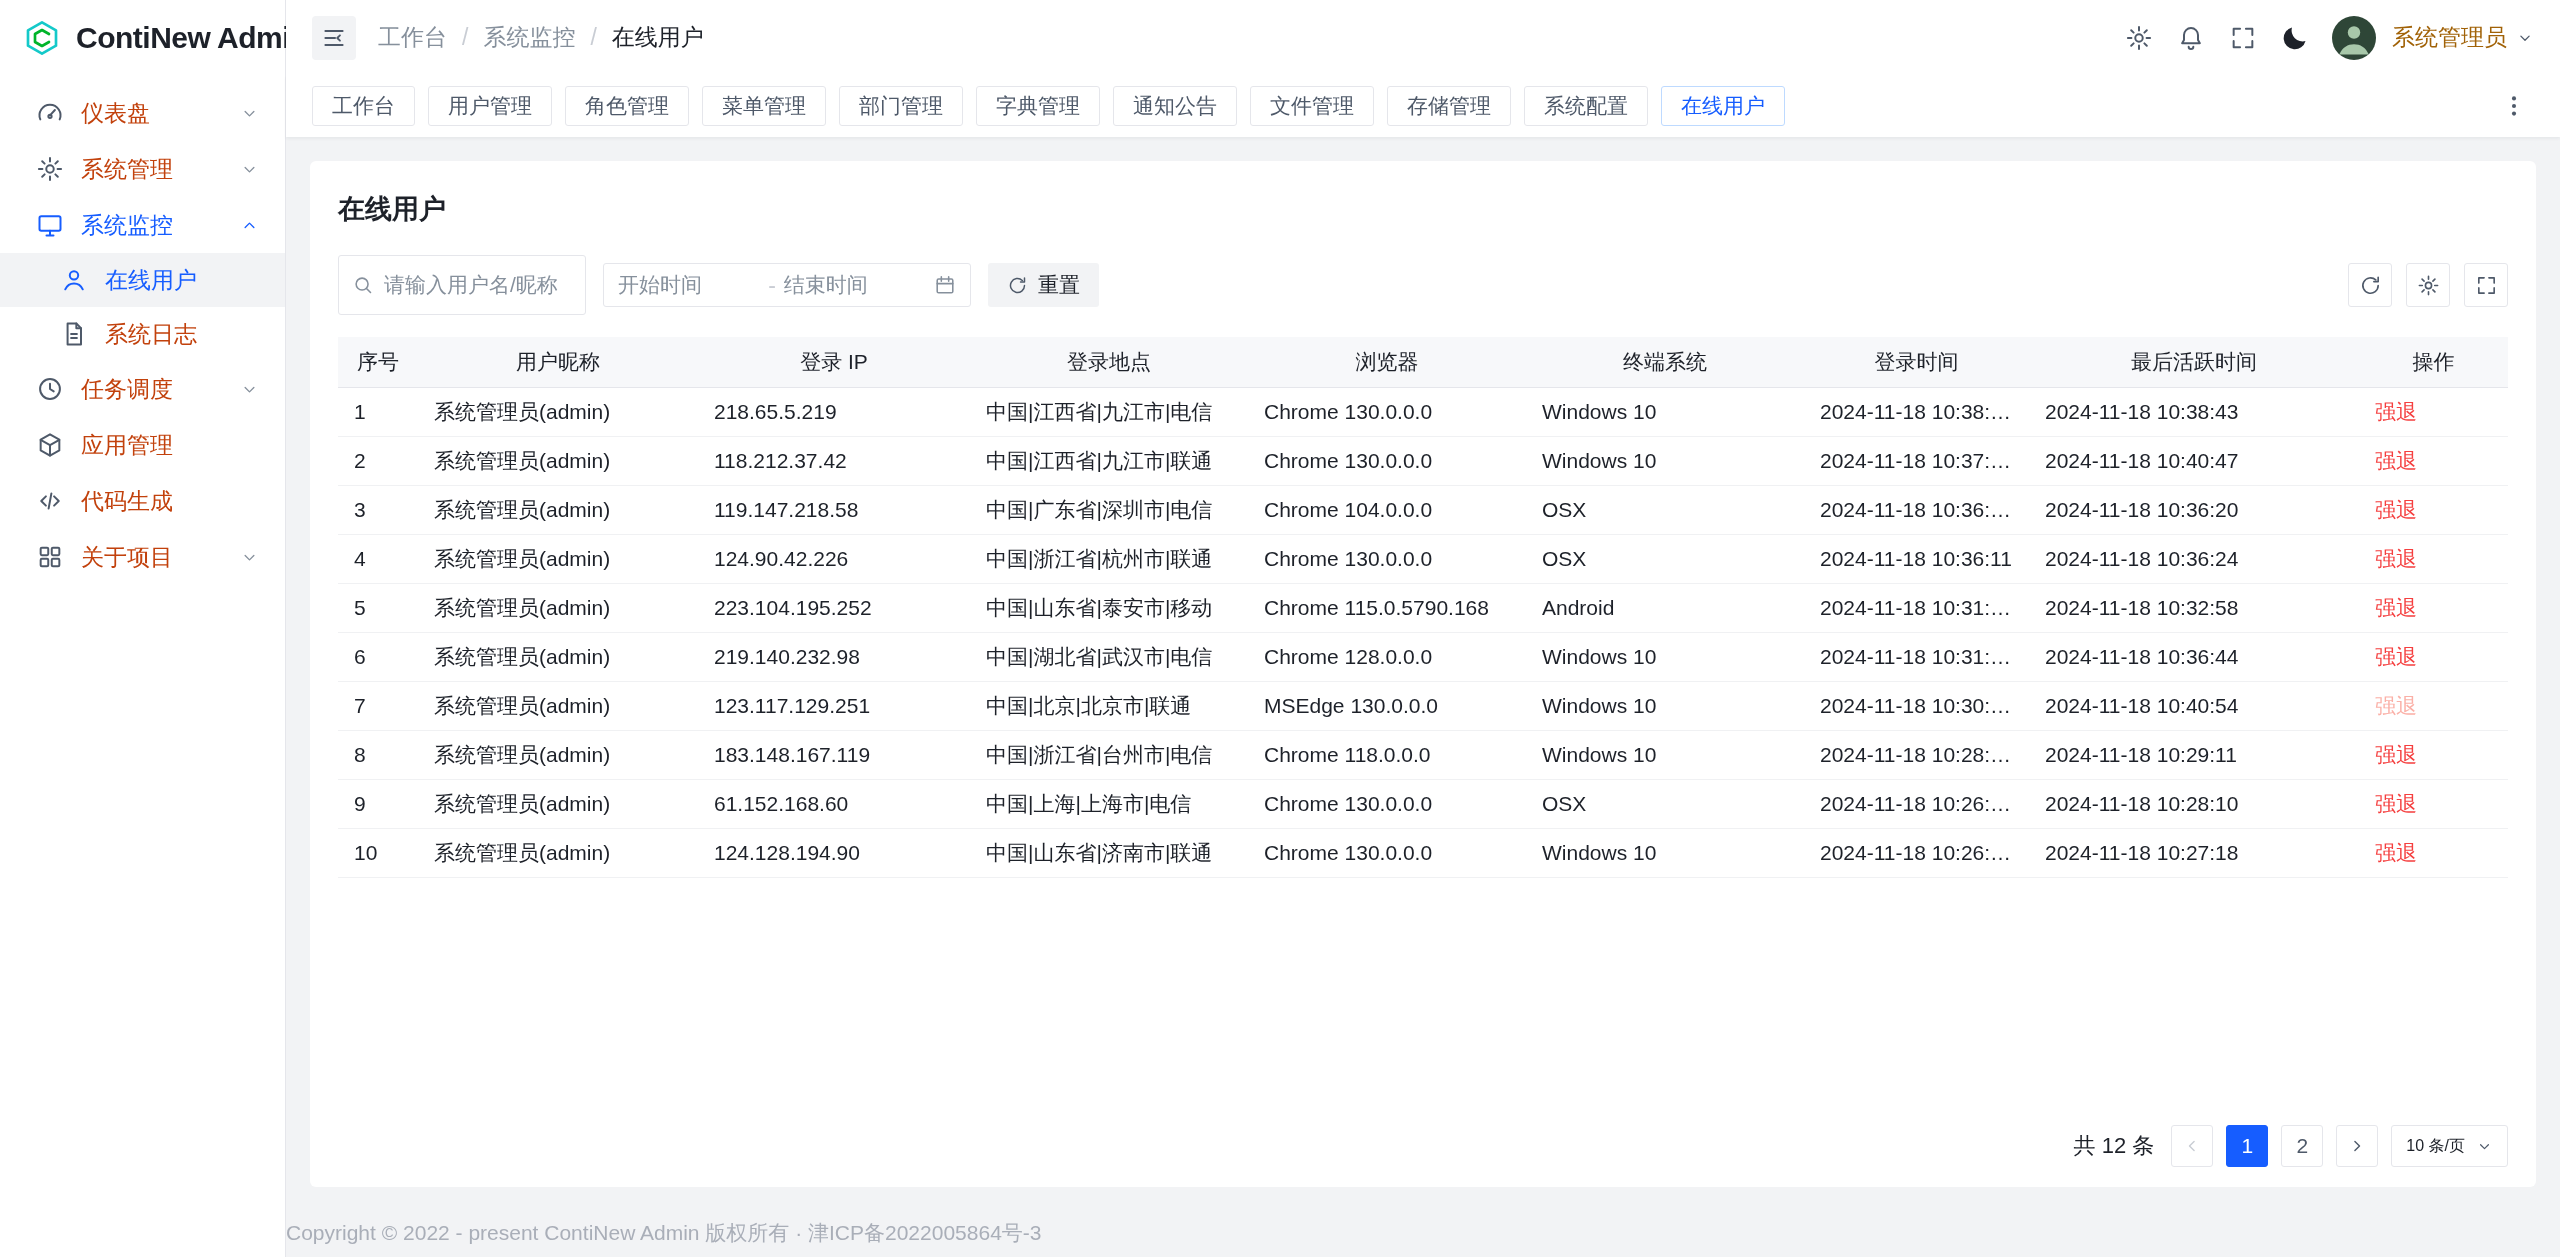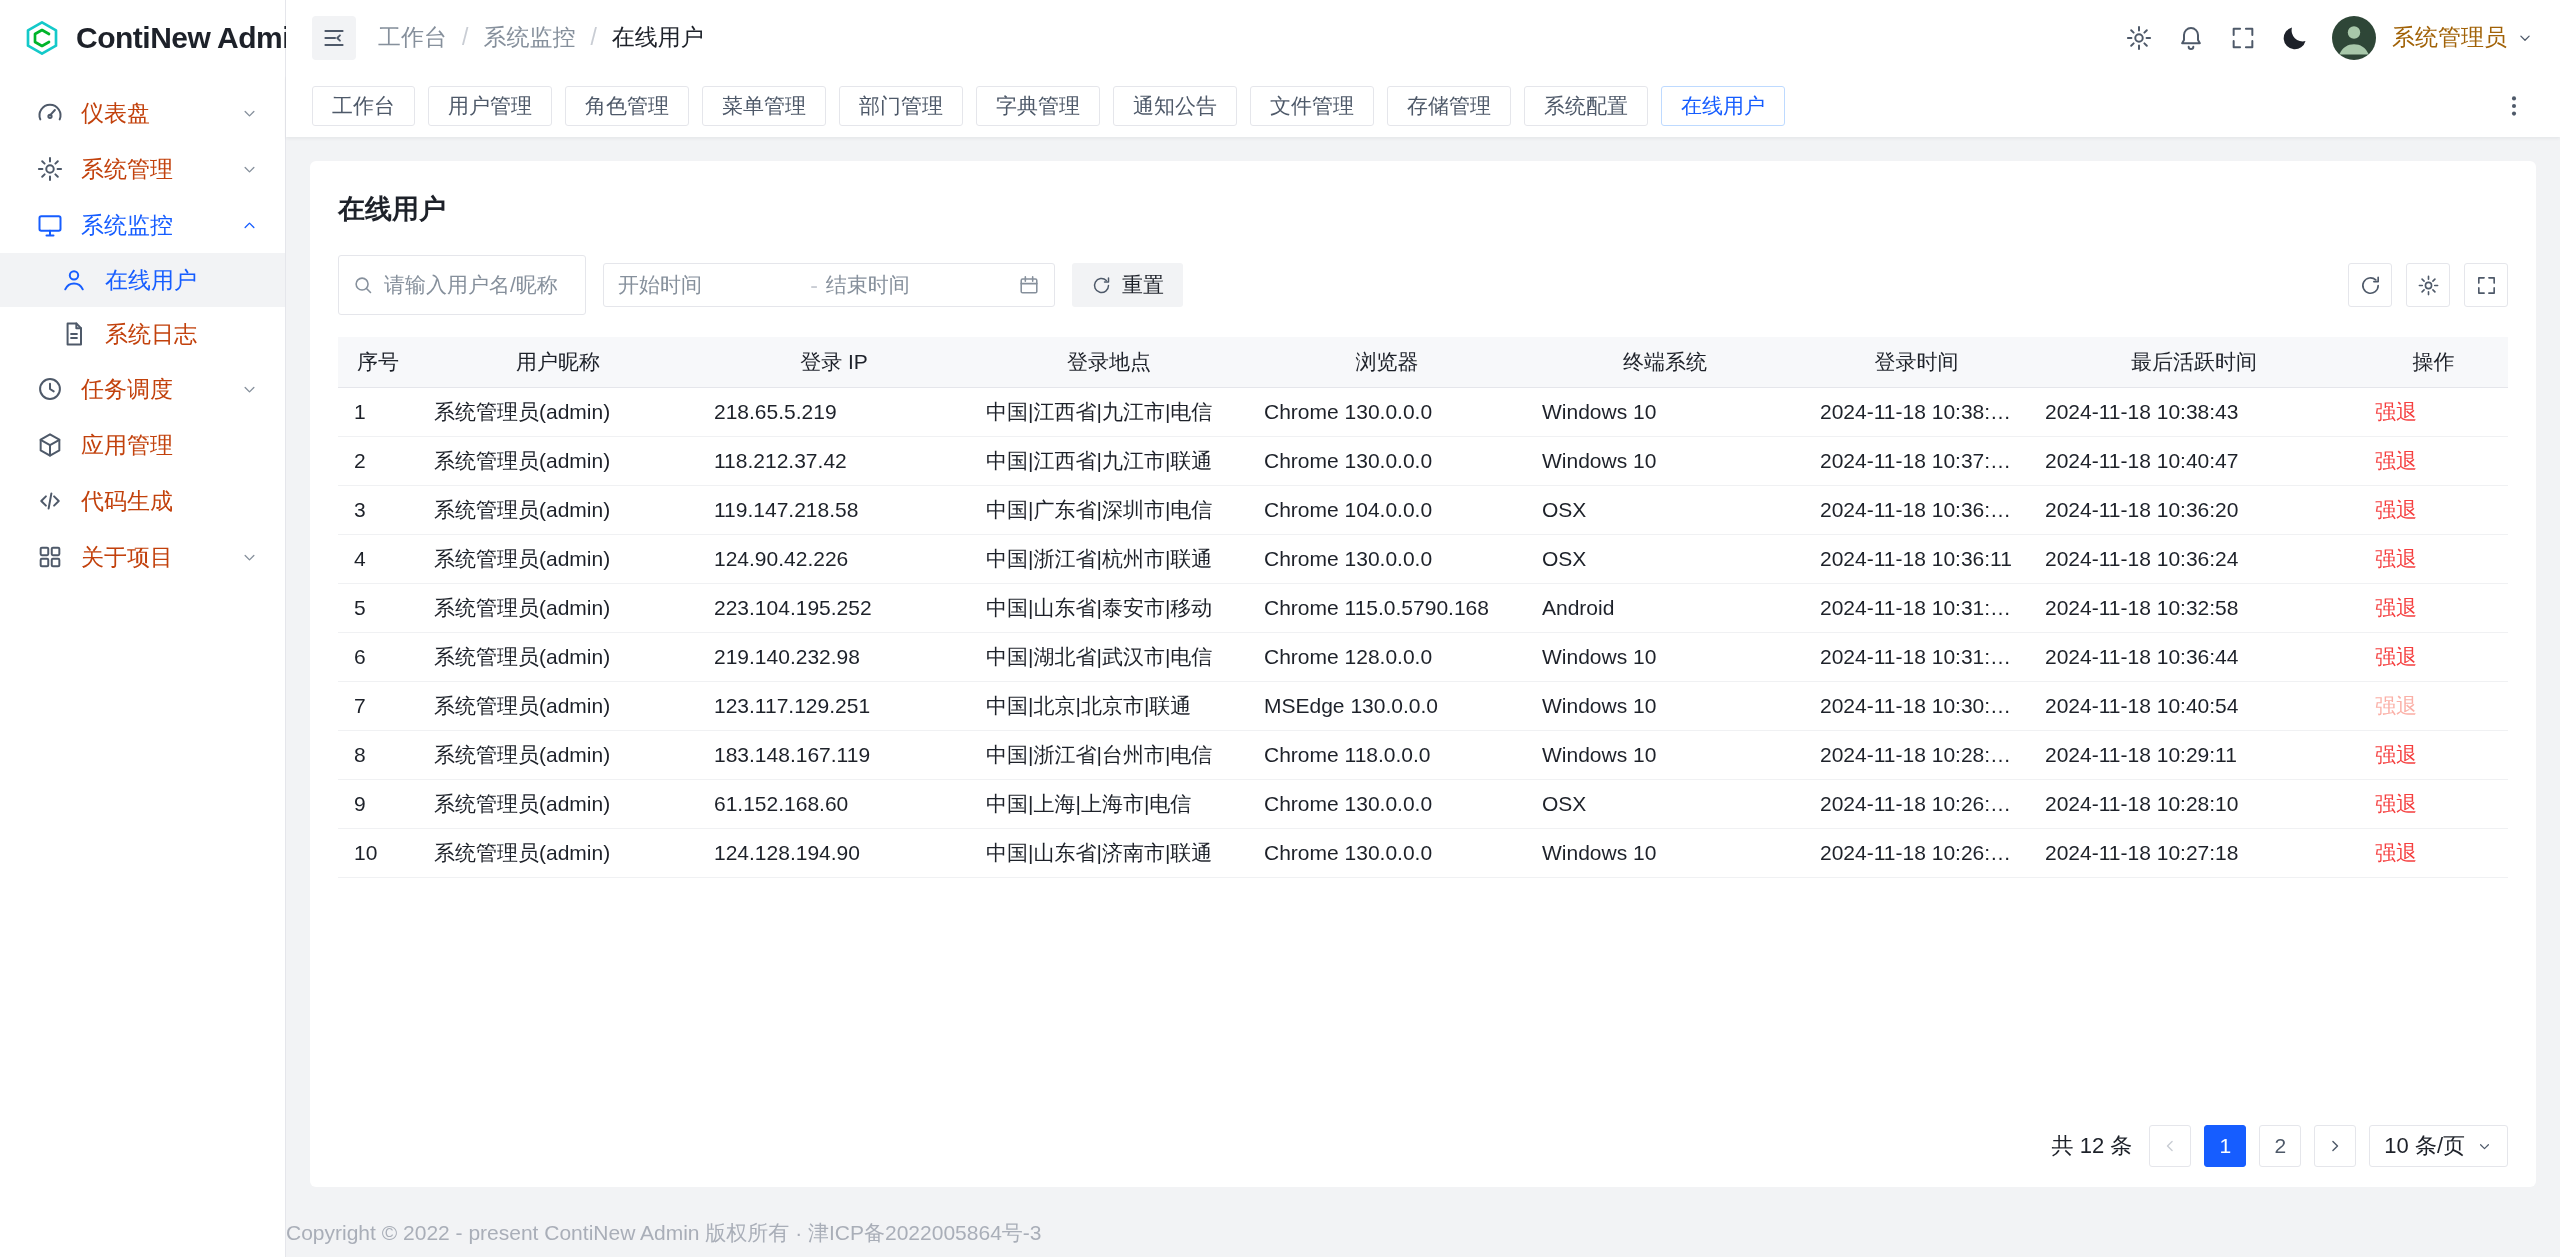"开始时间" .range-box { width: 452px -> 368px }
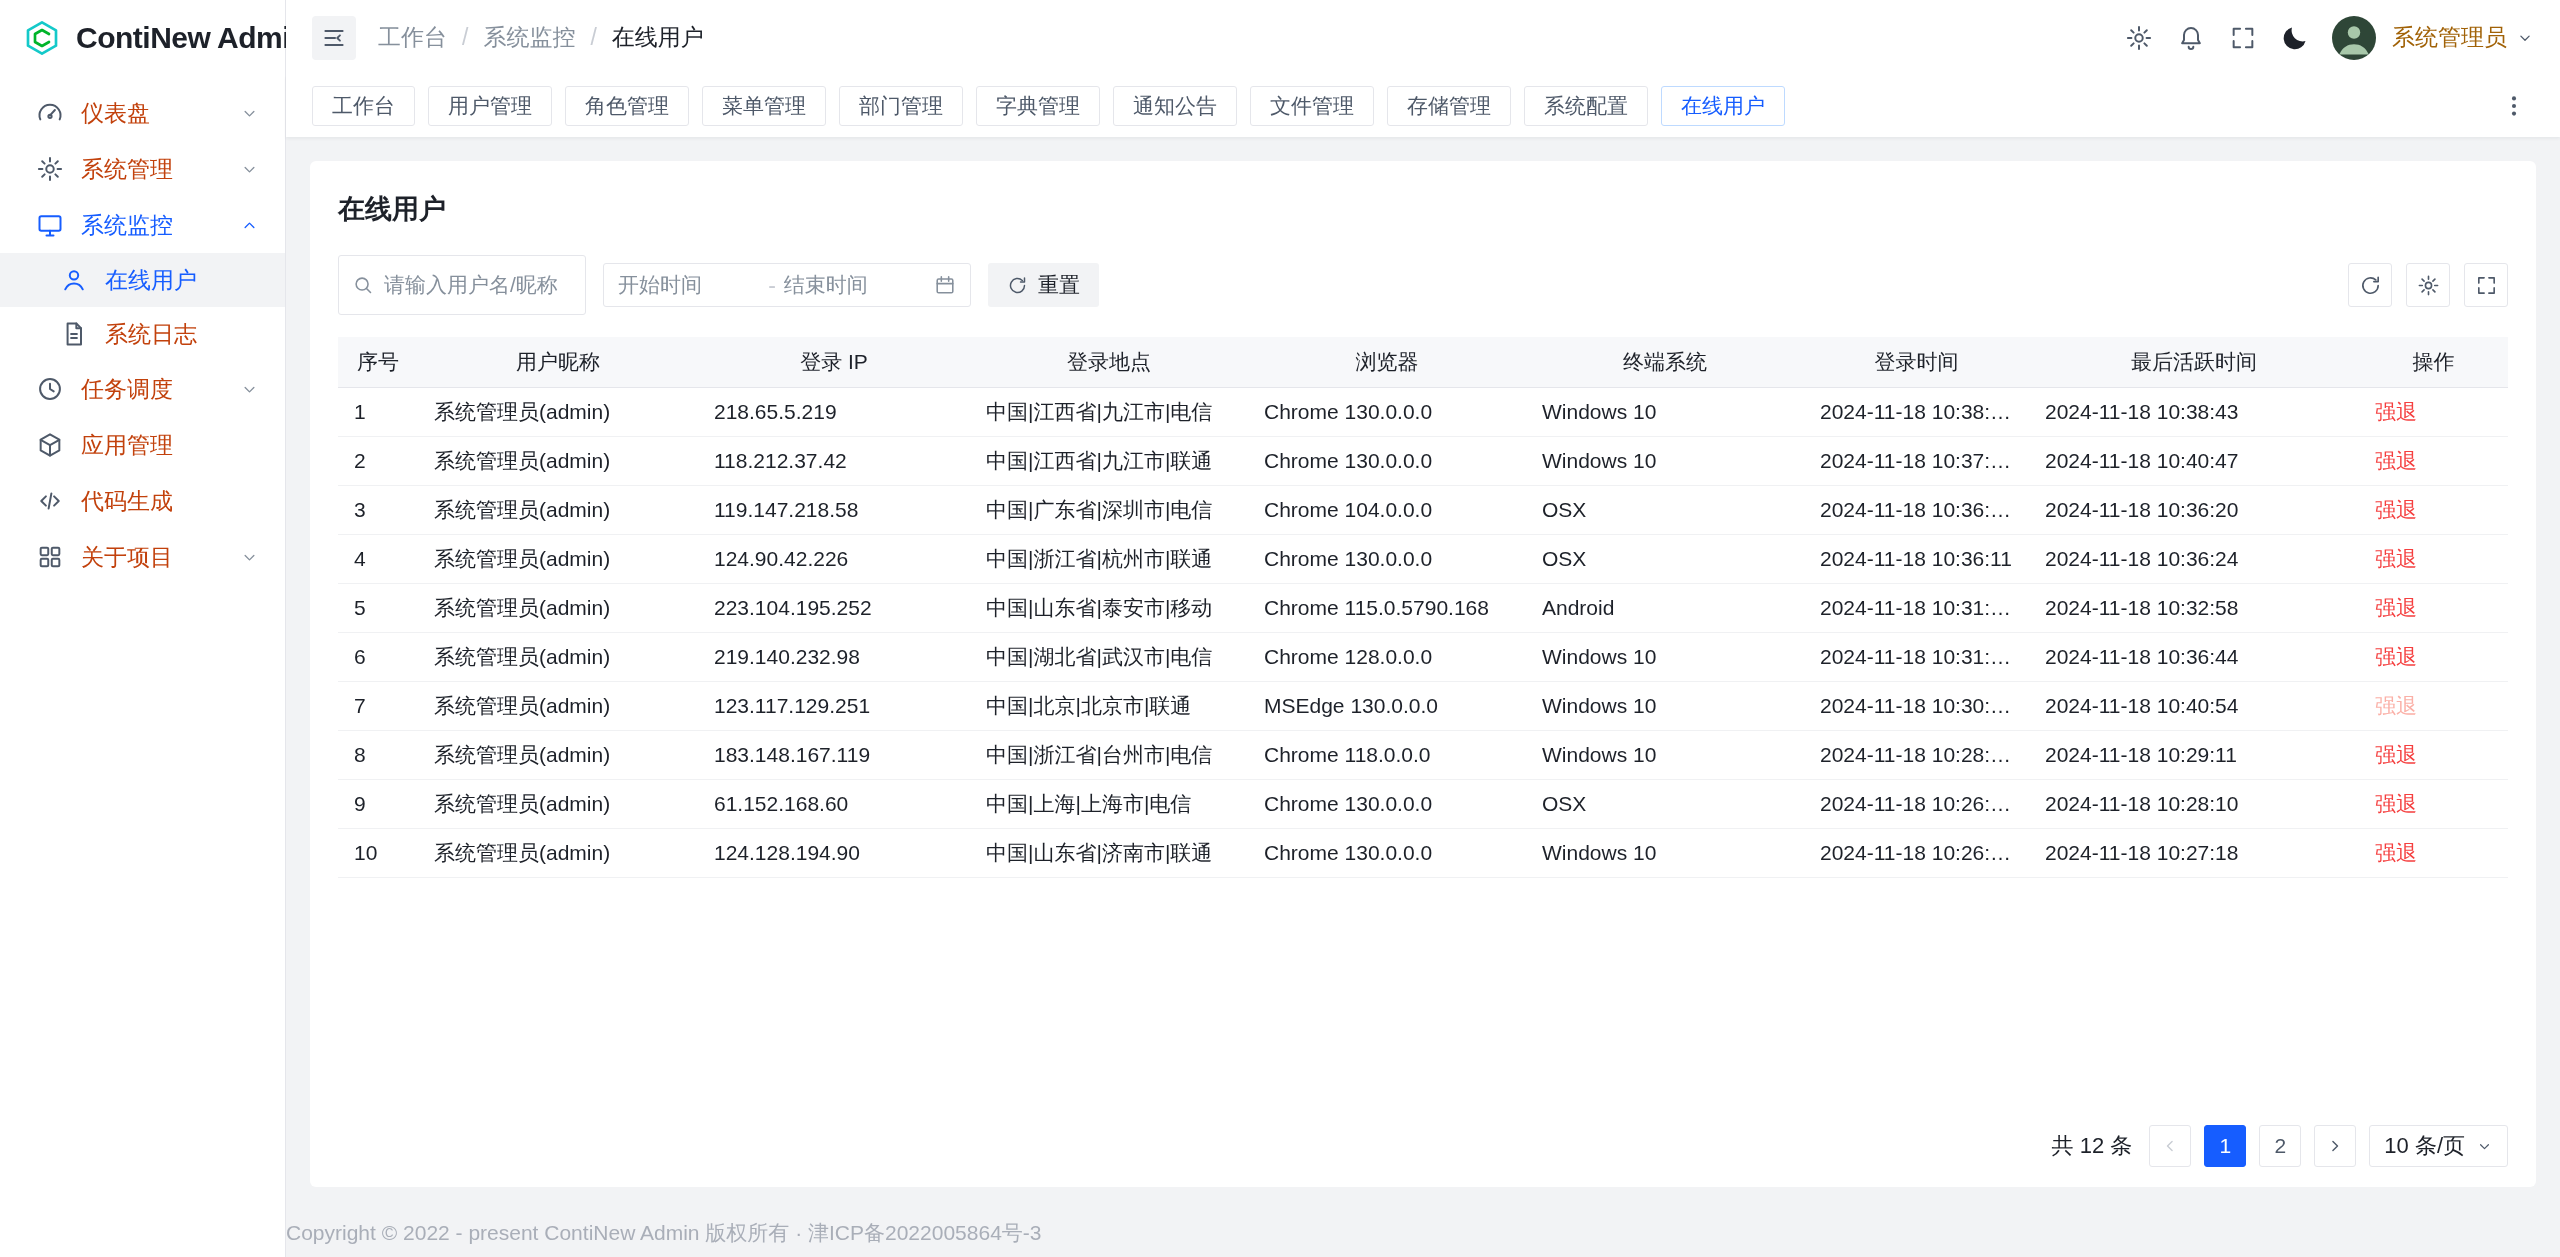"10 条/页" .size-select { font-size: 22px -> 16px }
